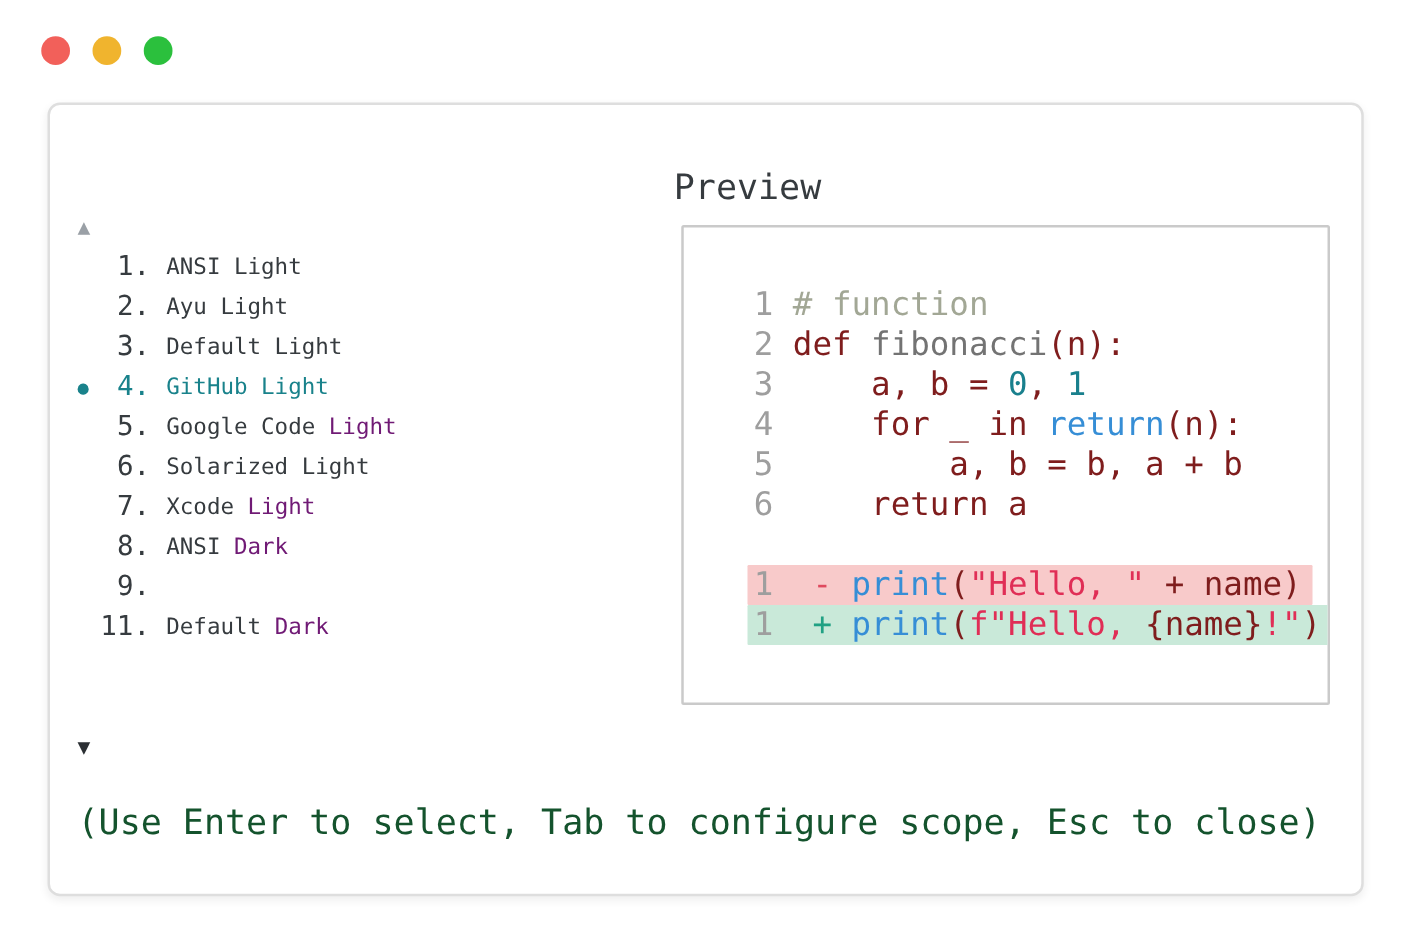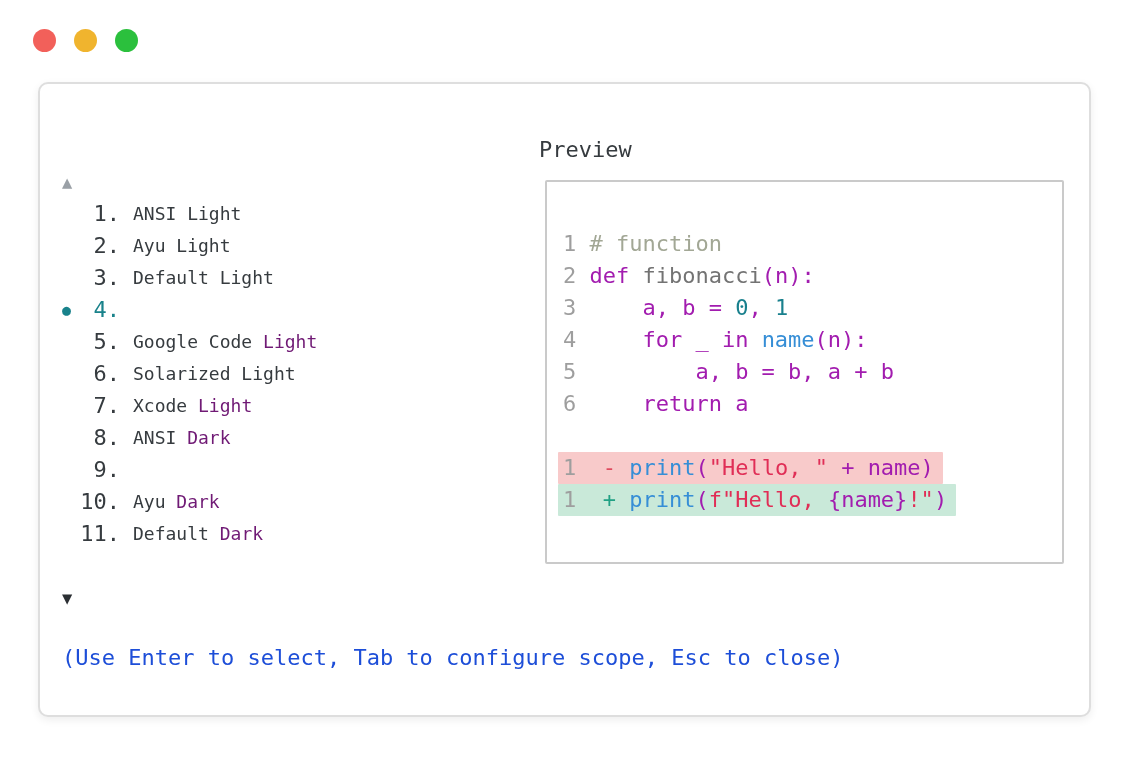"Preview" .row32 { font-size: 22px -> 28px }
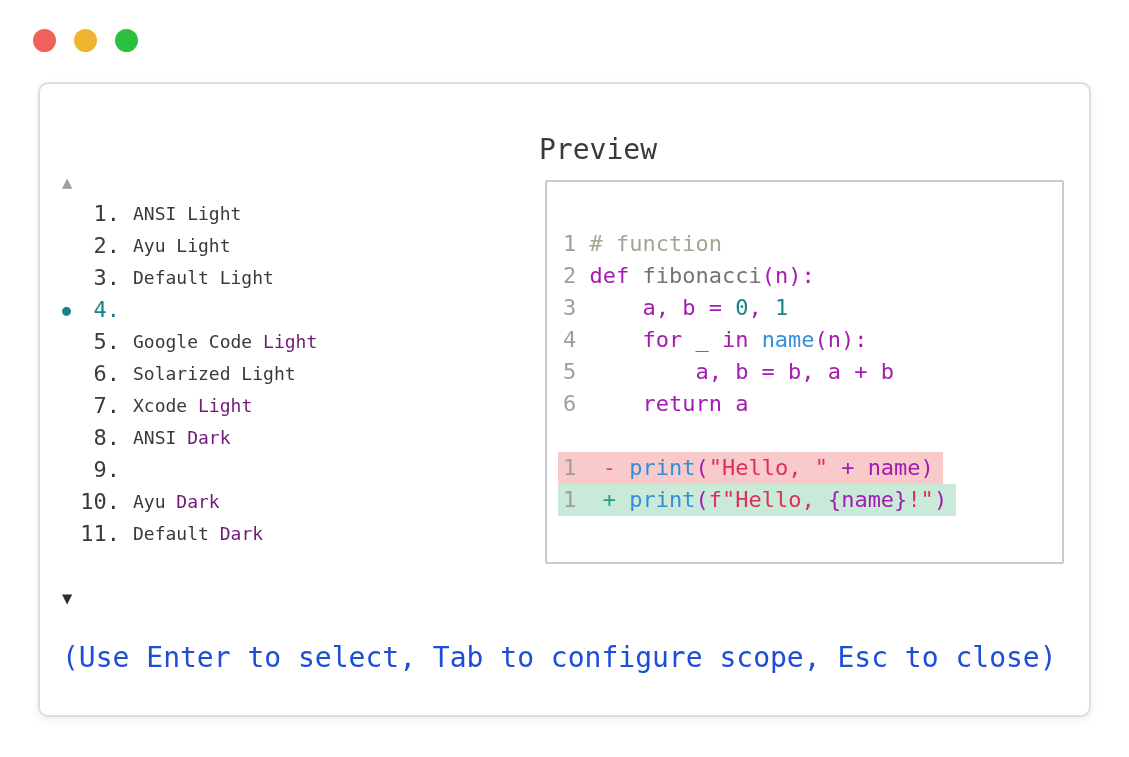"1 # function" .code-line { font-size: 22px -> 26px; margin-left: none -> 40px }
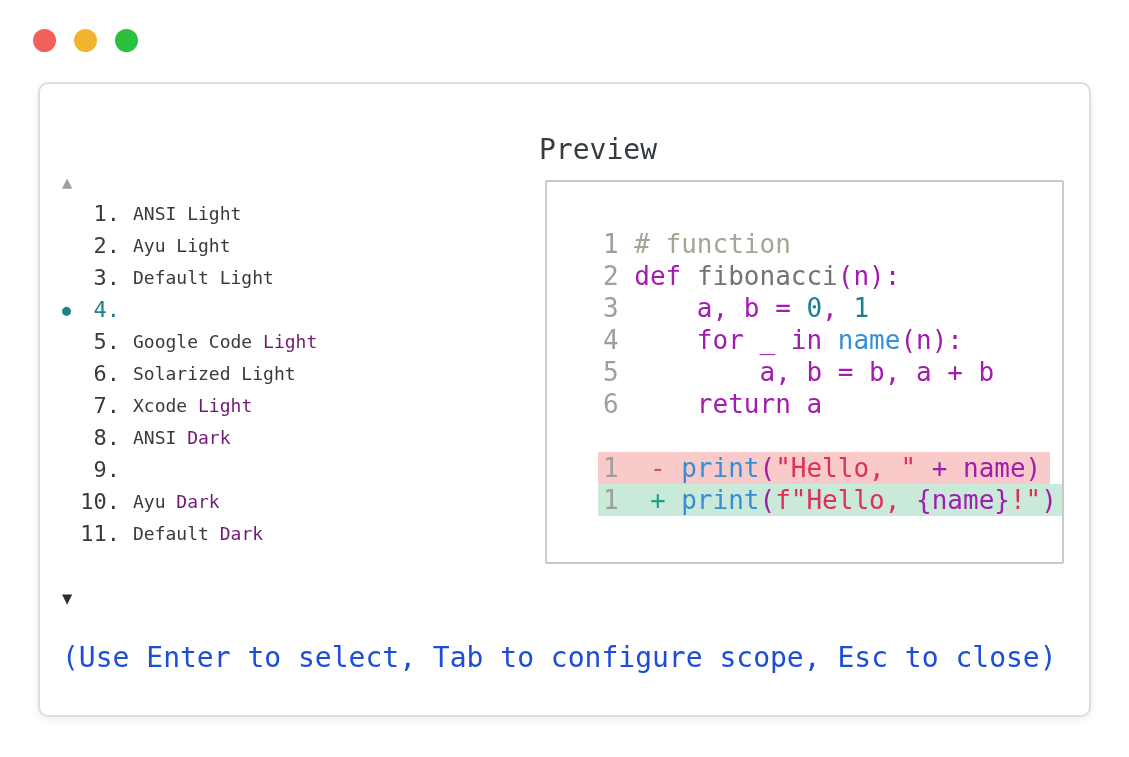"def" .tok-text { color: #a21caf -> #7f1d1d }
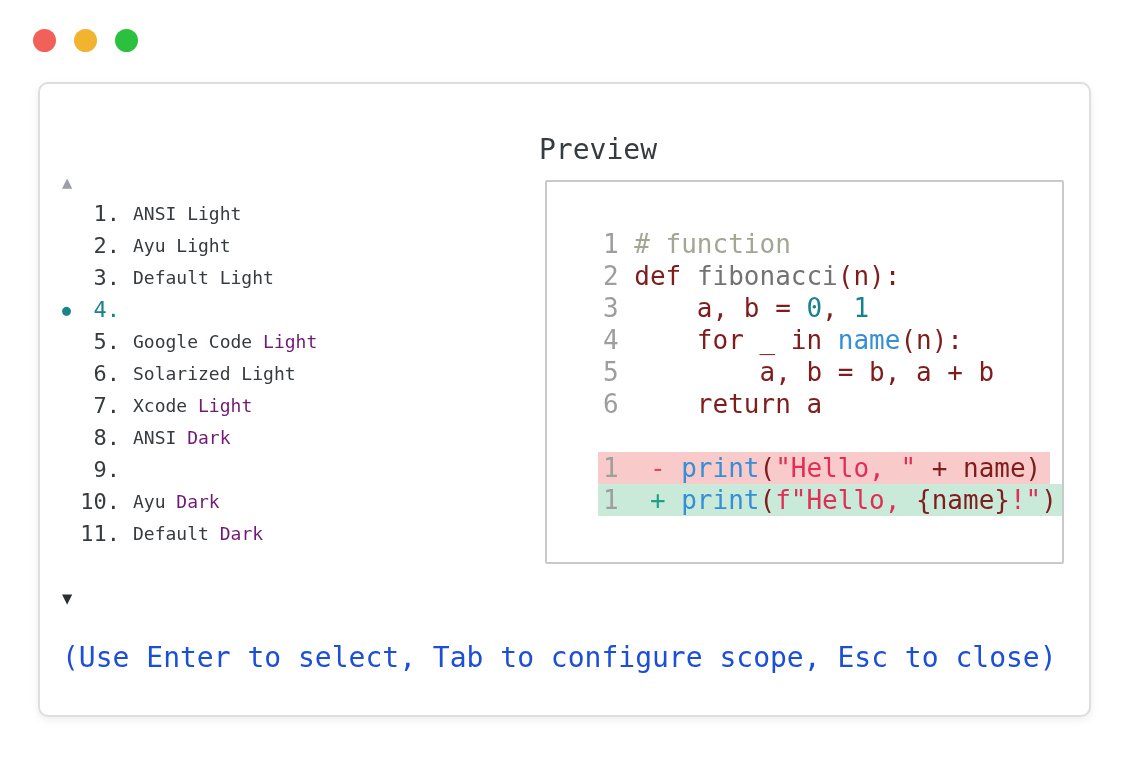"GitHub Light" span.name-cell { html: none -> <span><span>GitHub Light</span></span> }
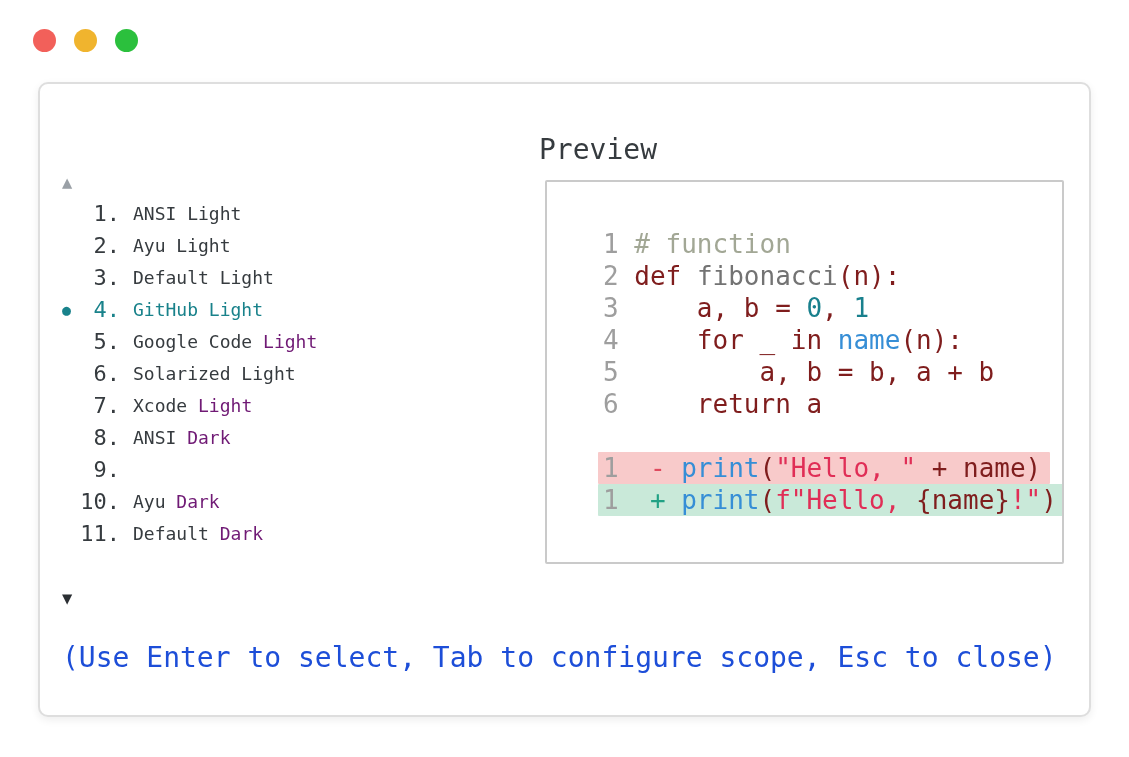"name" span.tok-blue { text: name -> return }
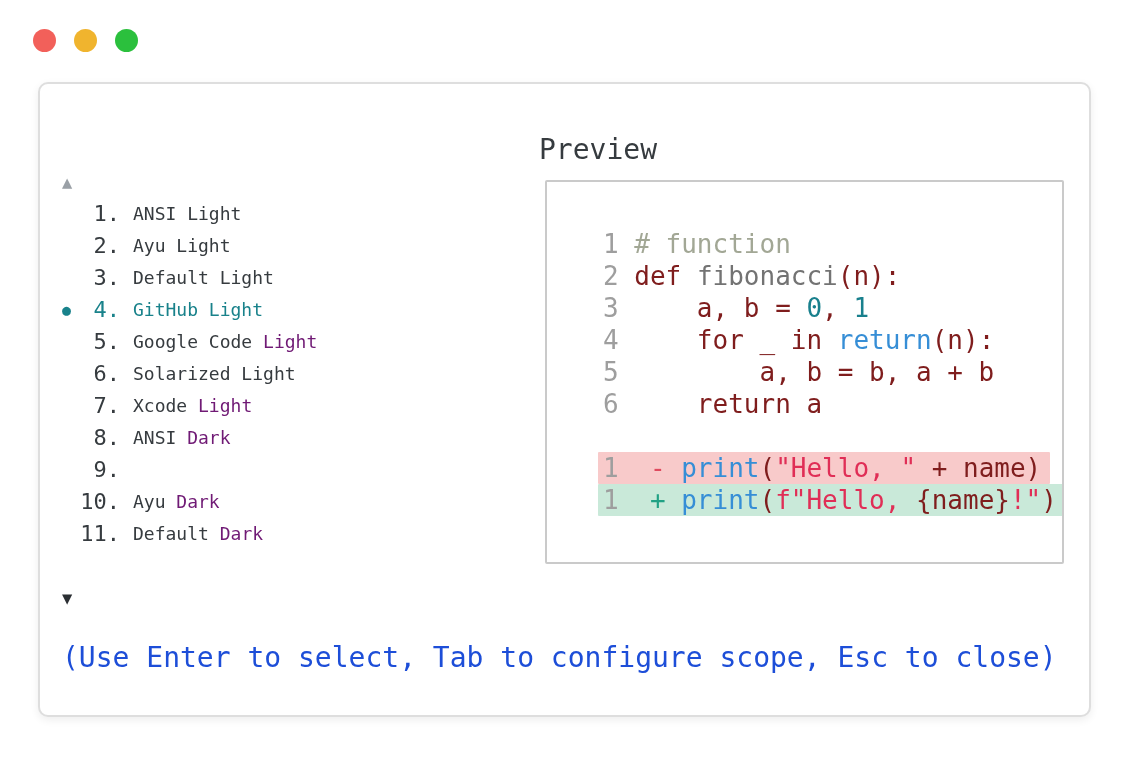"10." div.theme-row { html: <div> <span></span> <span>10.</span> <span><span>Ayu </span><span>Dark</span></span> </div> -> none }
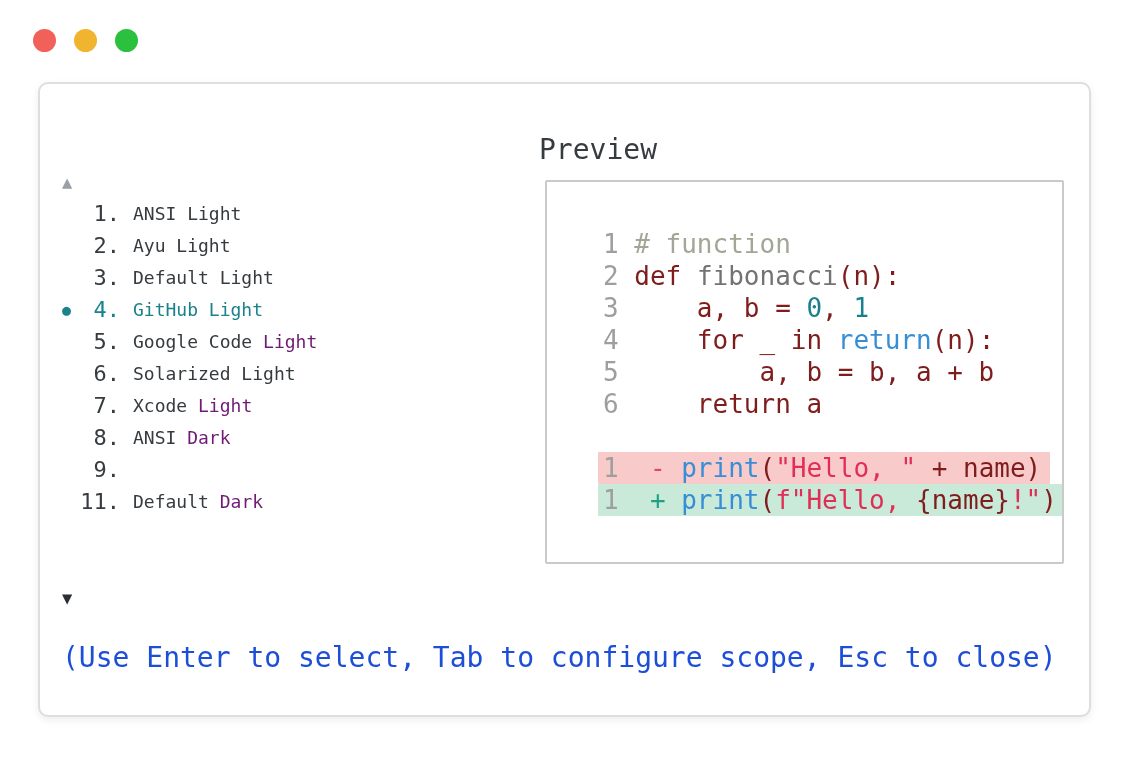"(Use Enter to select, Tab" .help { color: #1d4ed8 -> #14532d }
